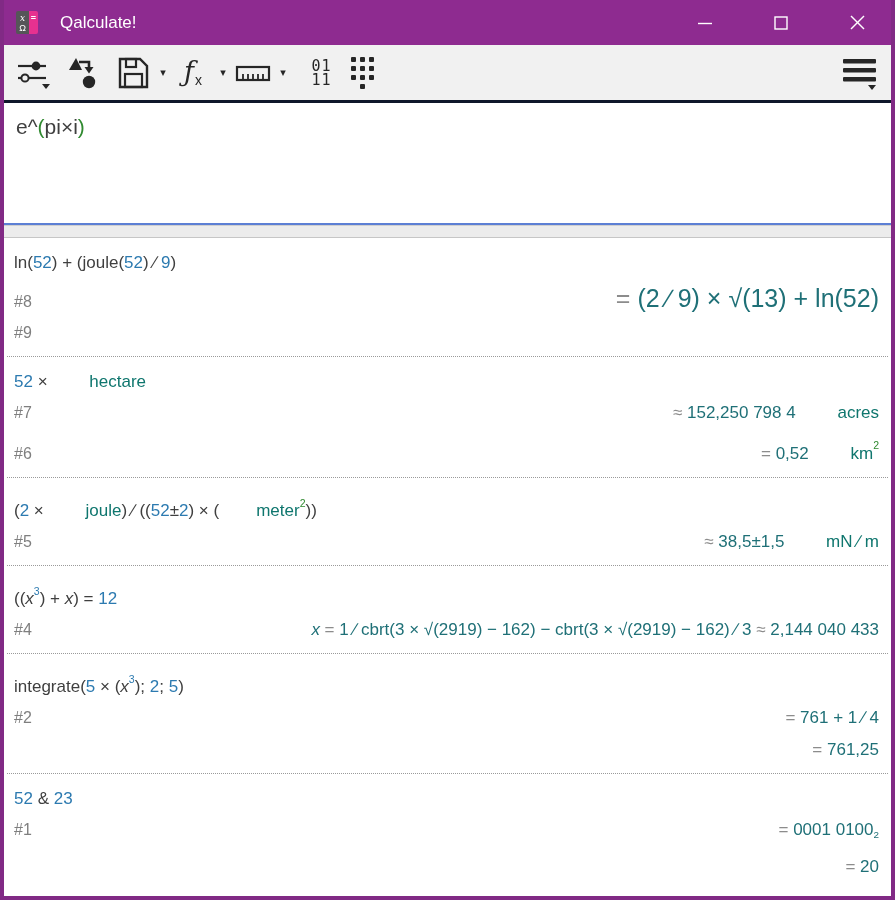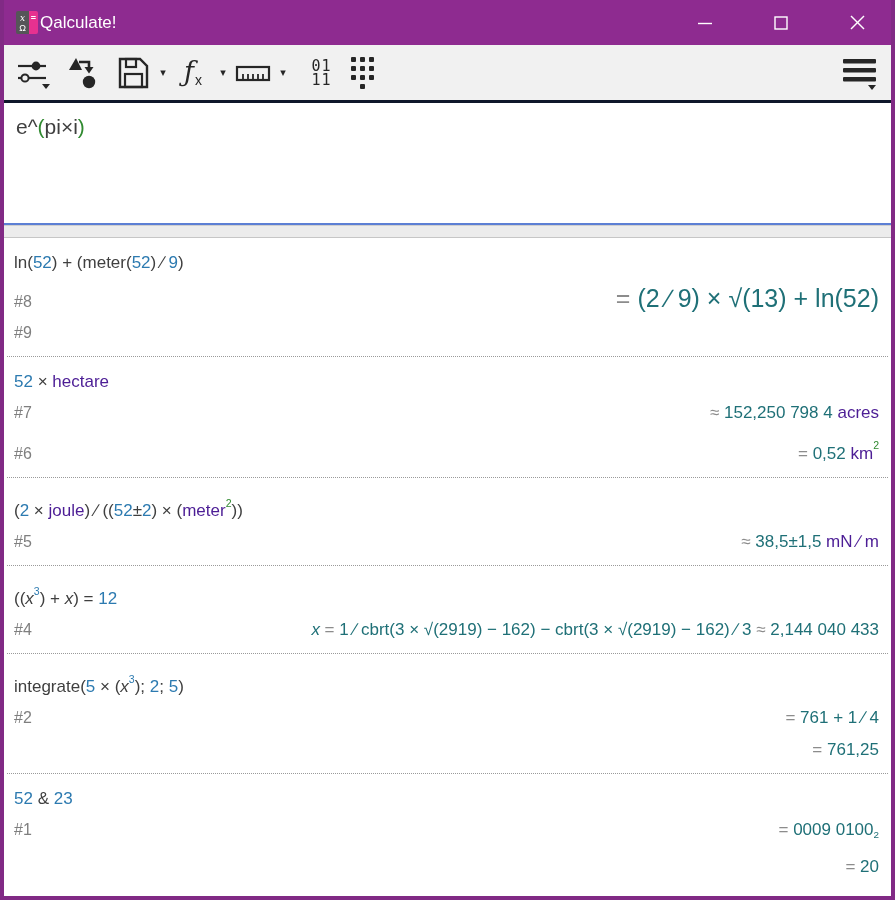"Qalculate!" .title { margin-left: 2px -> 22px }
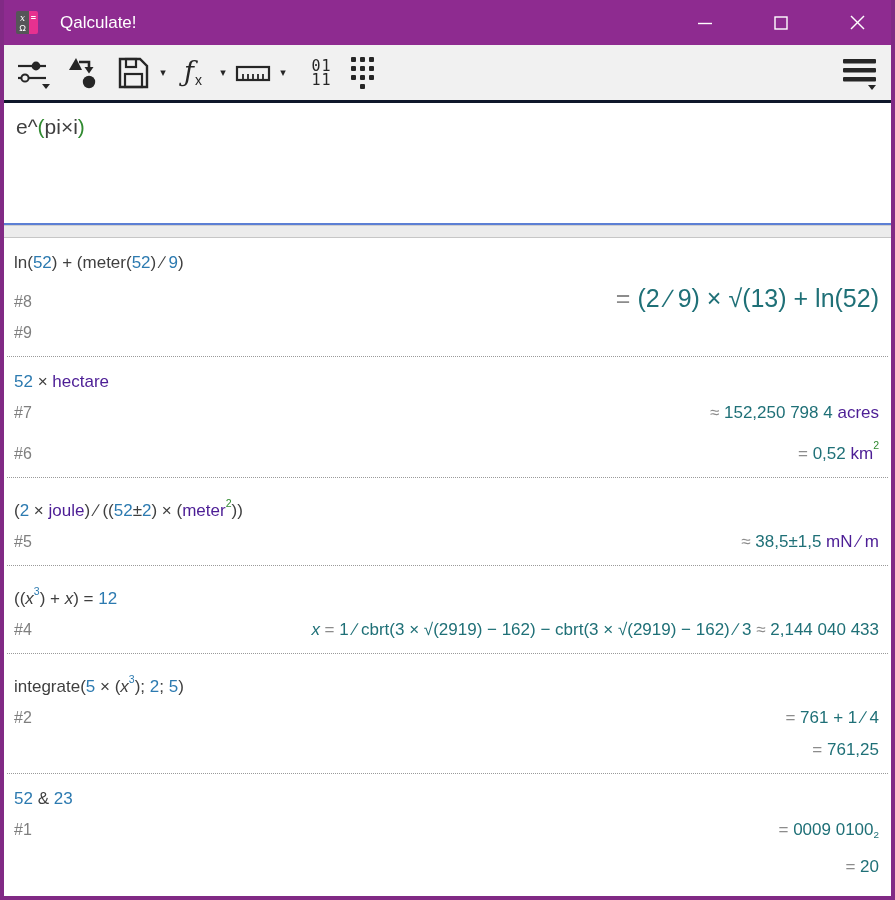") + (meter(" span.seg-plain { text: meter -> joule }
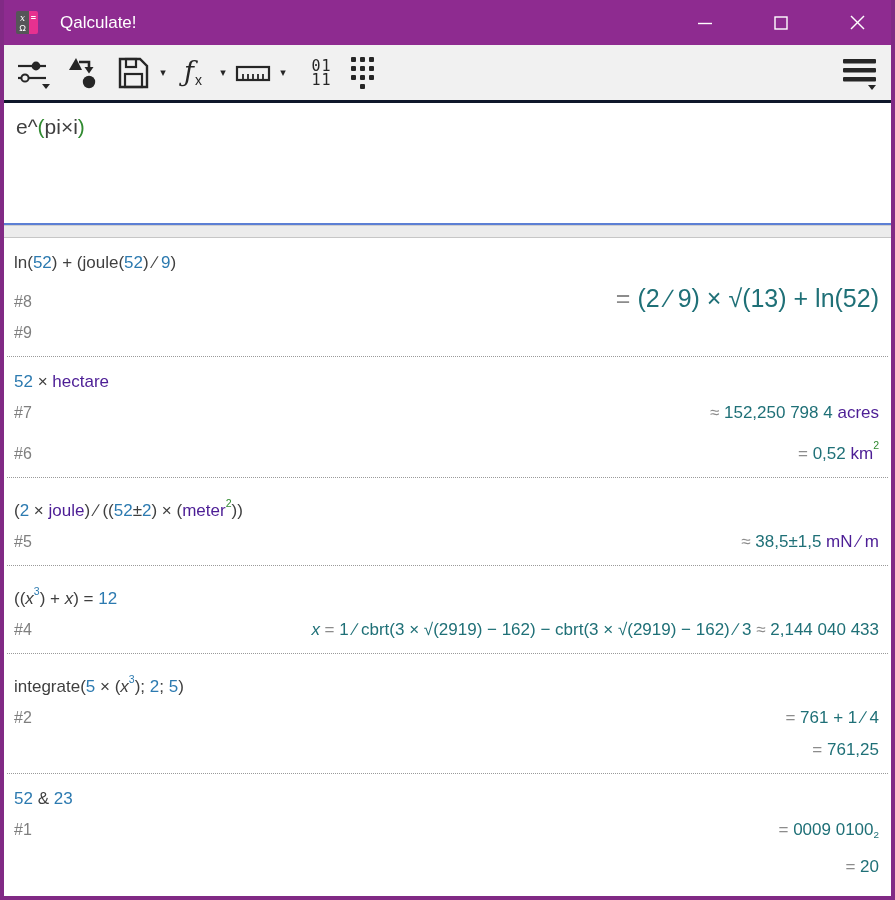"hectare" .seg-unit { color: #4c1d95 -> #0f766e; margin-left: none -> 37px }
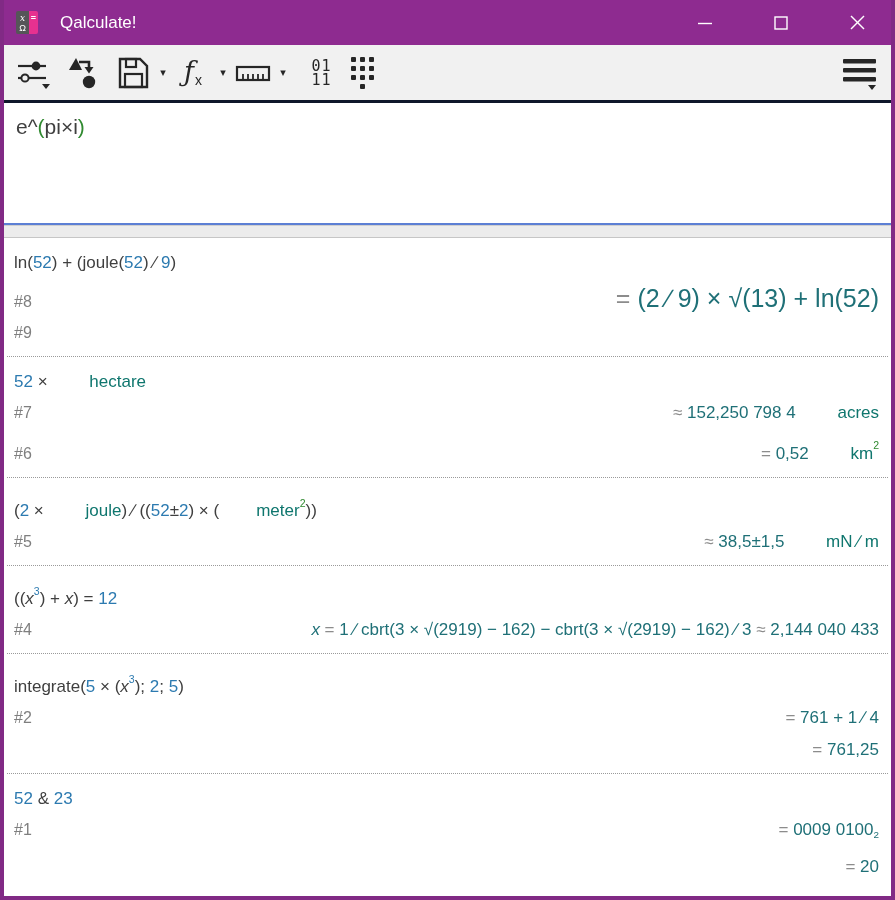"0009 0100" span.seg-res { text: 0009 -> 0001 }
